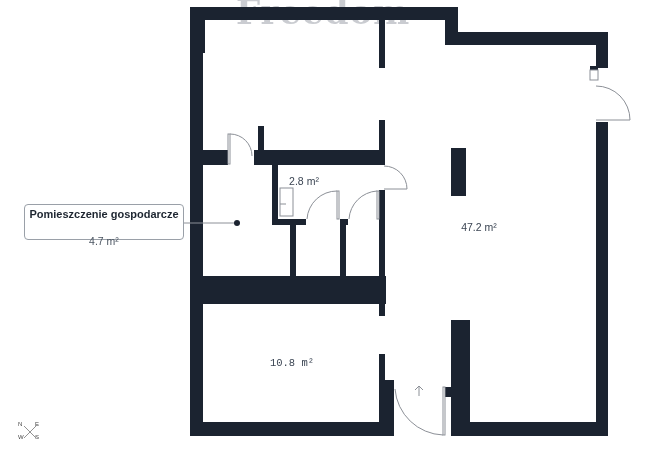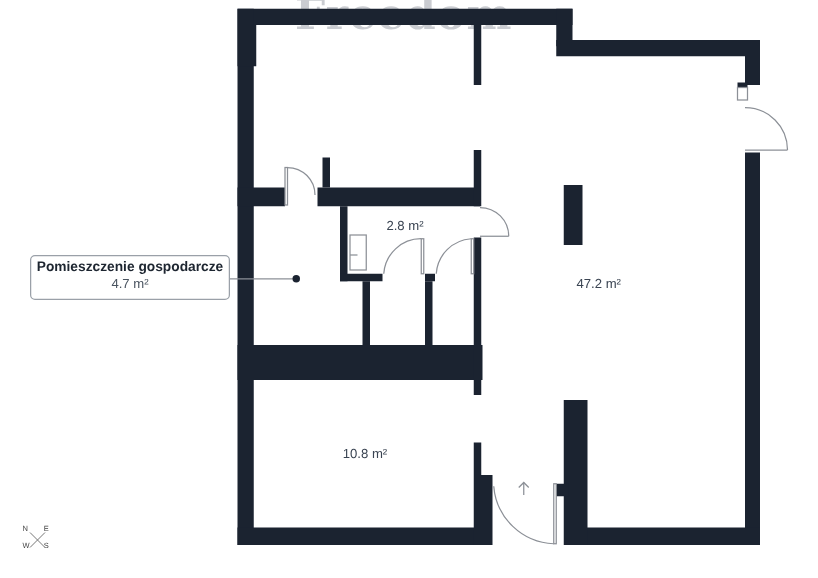"2.8 m²" div.room-label { left: 324px -> 304px }
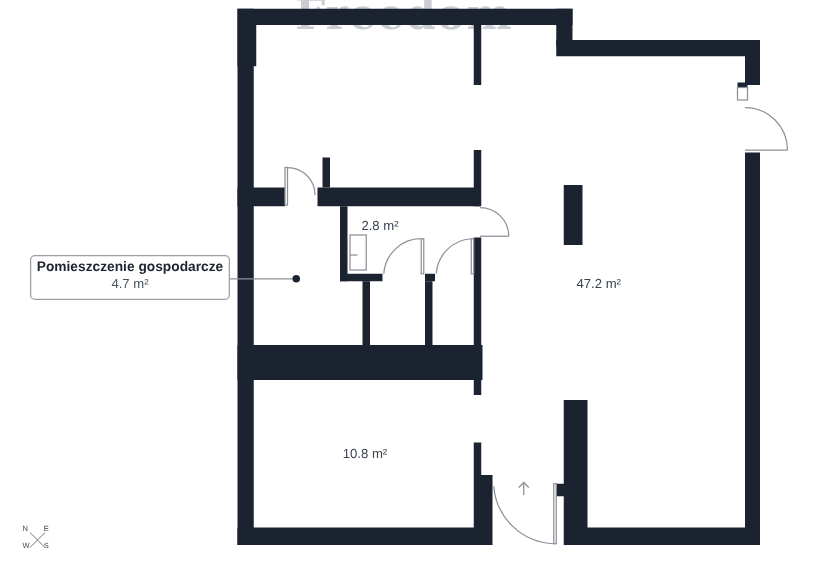"4.7 m²" .callout-area { margin-top: 1px -> 15px }
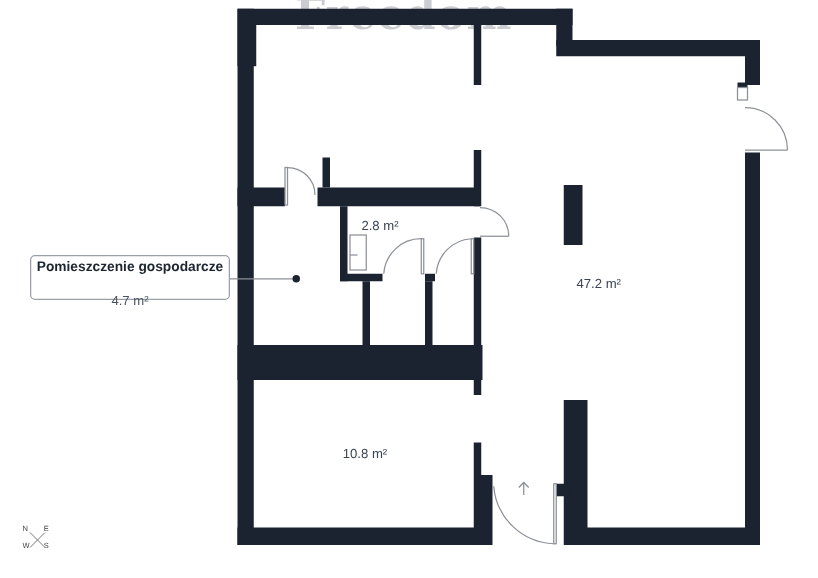"10.8 m²" div.room-label { font-family: none -> Liberation Mono, monospace }
